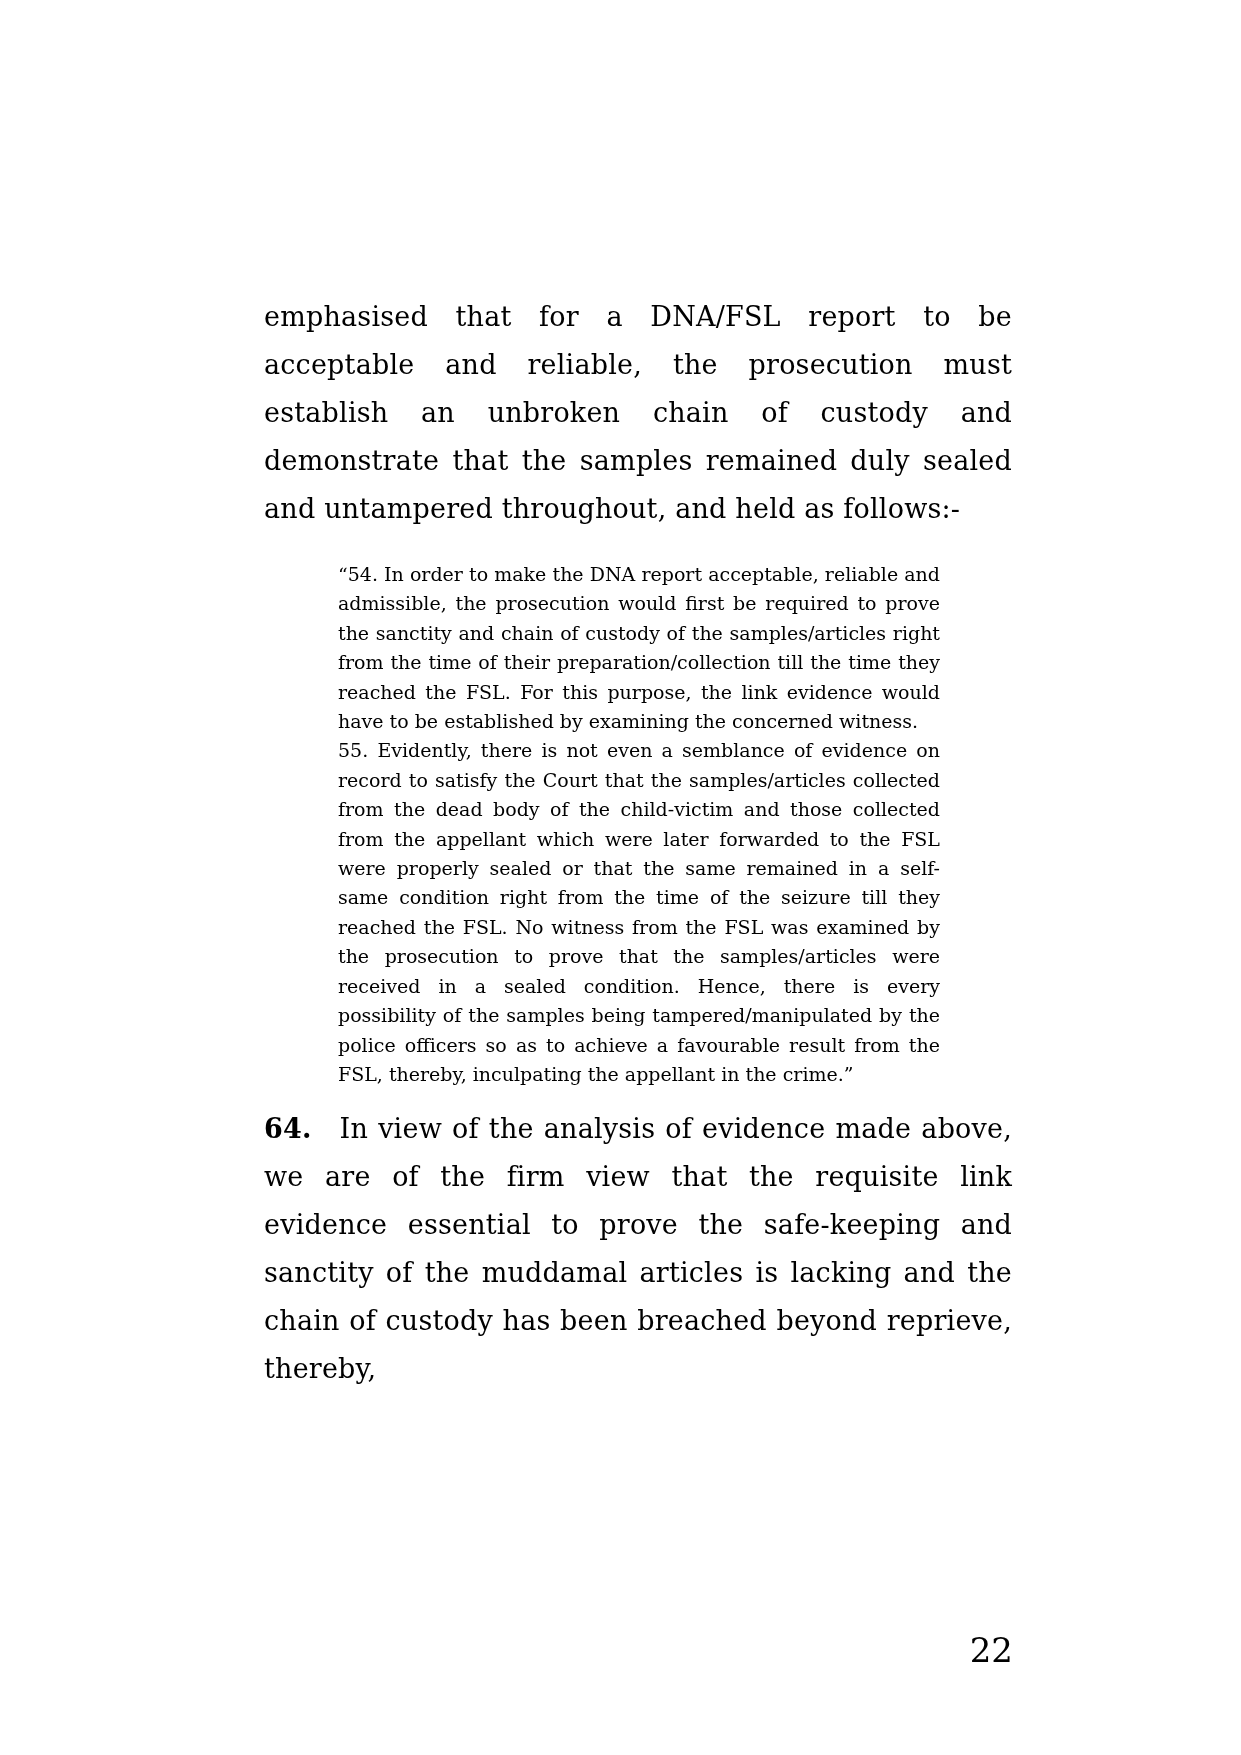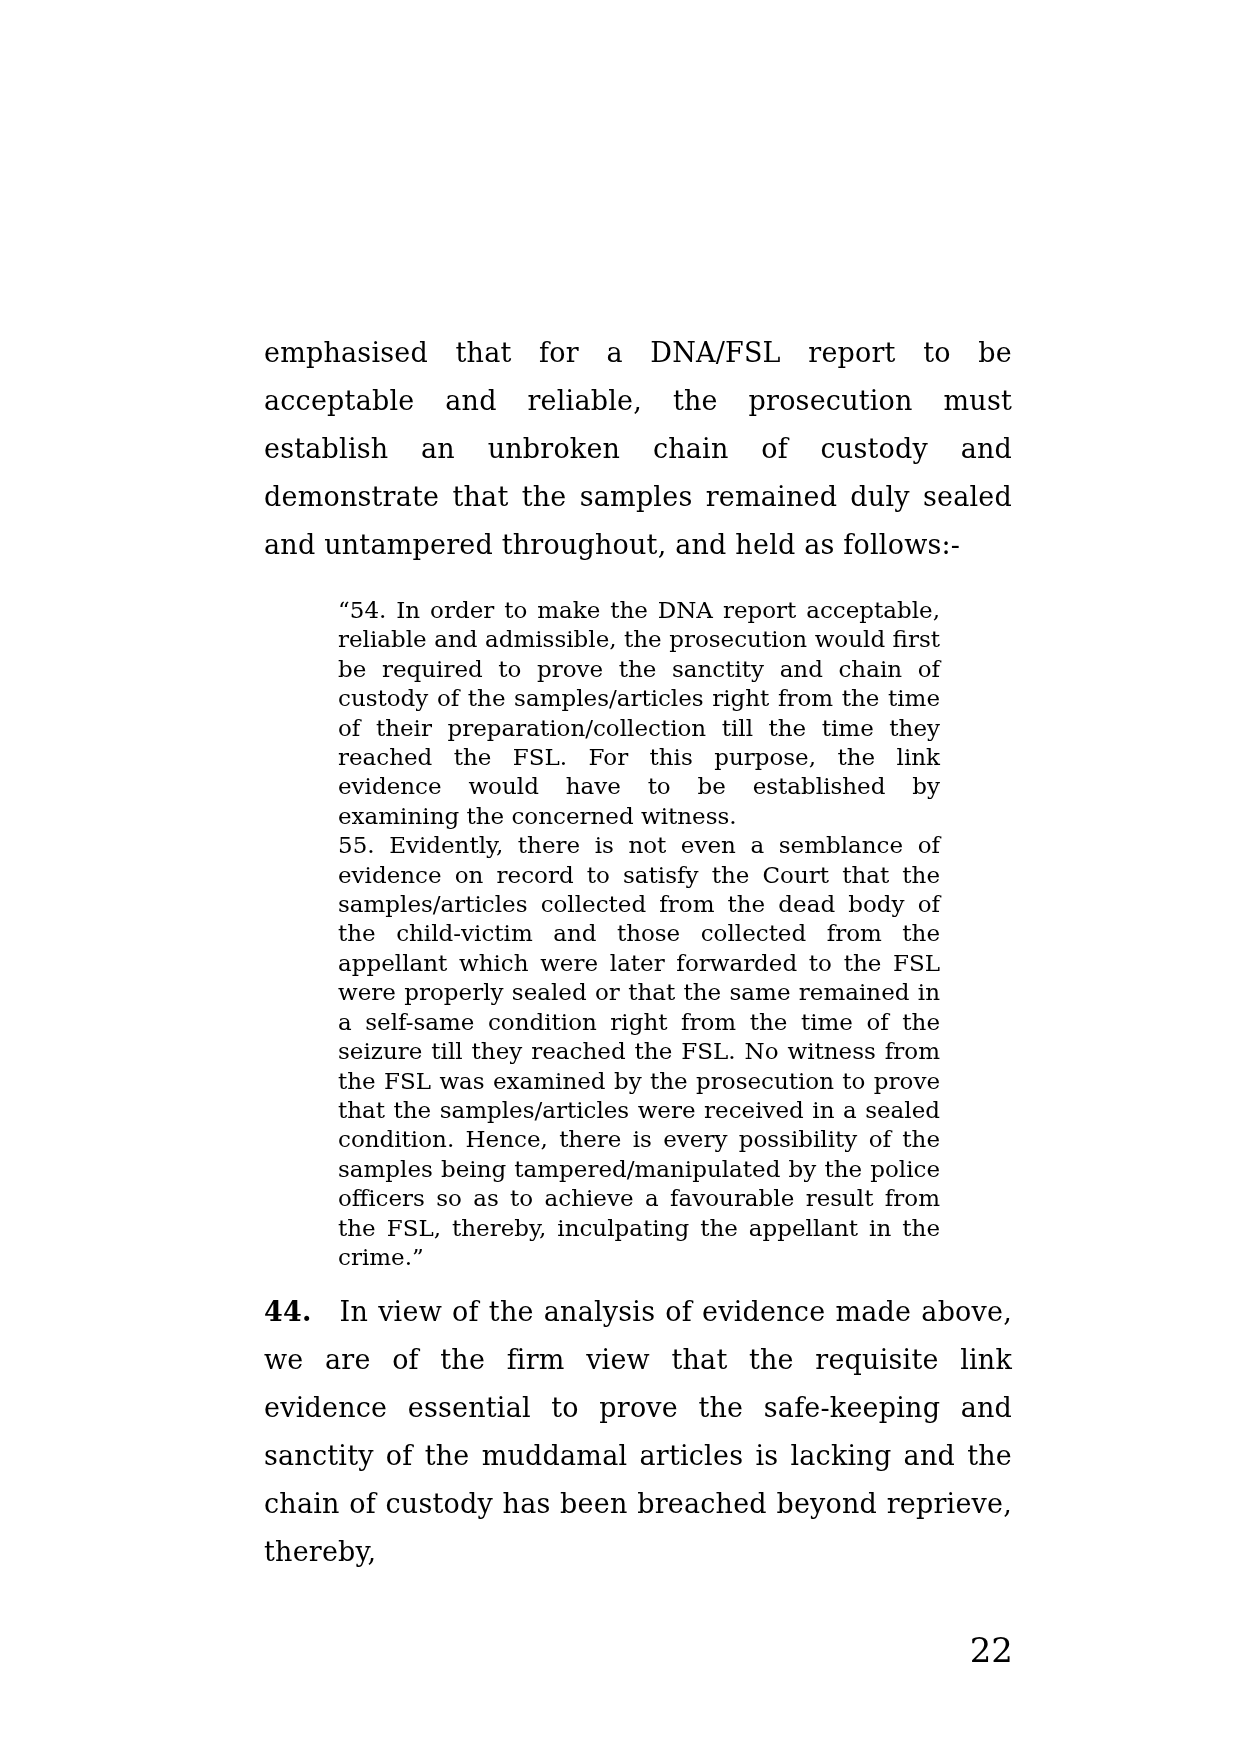"emphasised that for a DNA/FSL" .content { margin-top: 36px -> none }
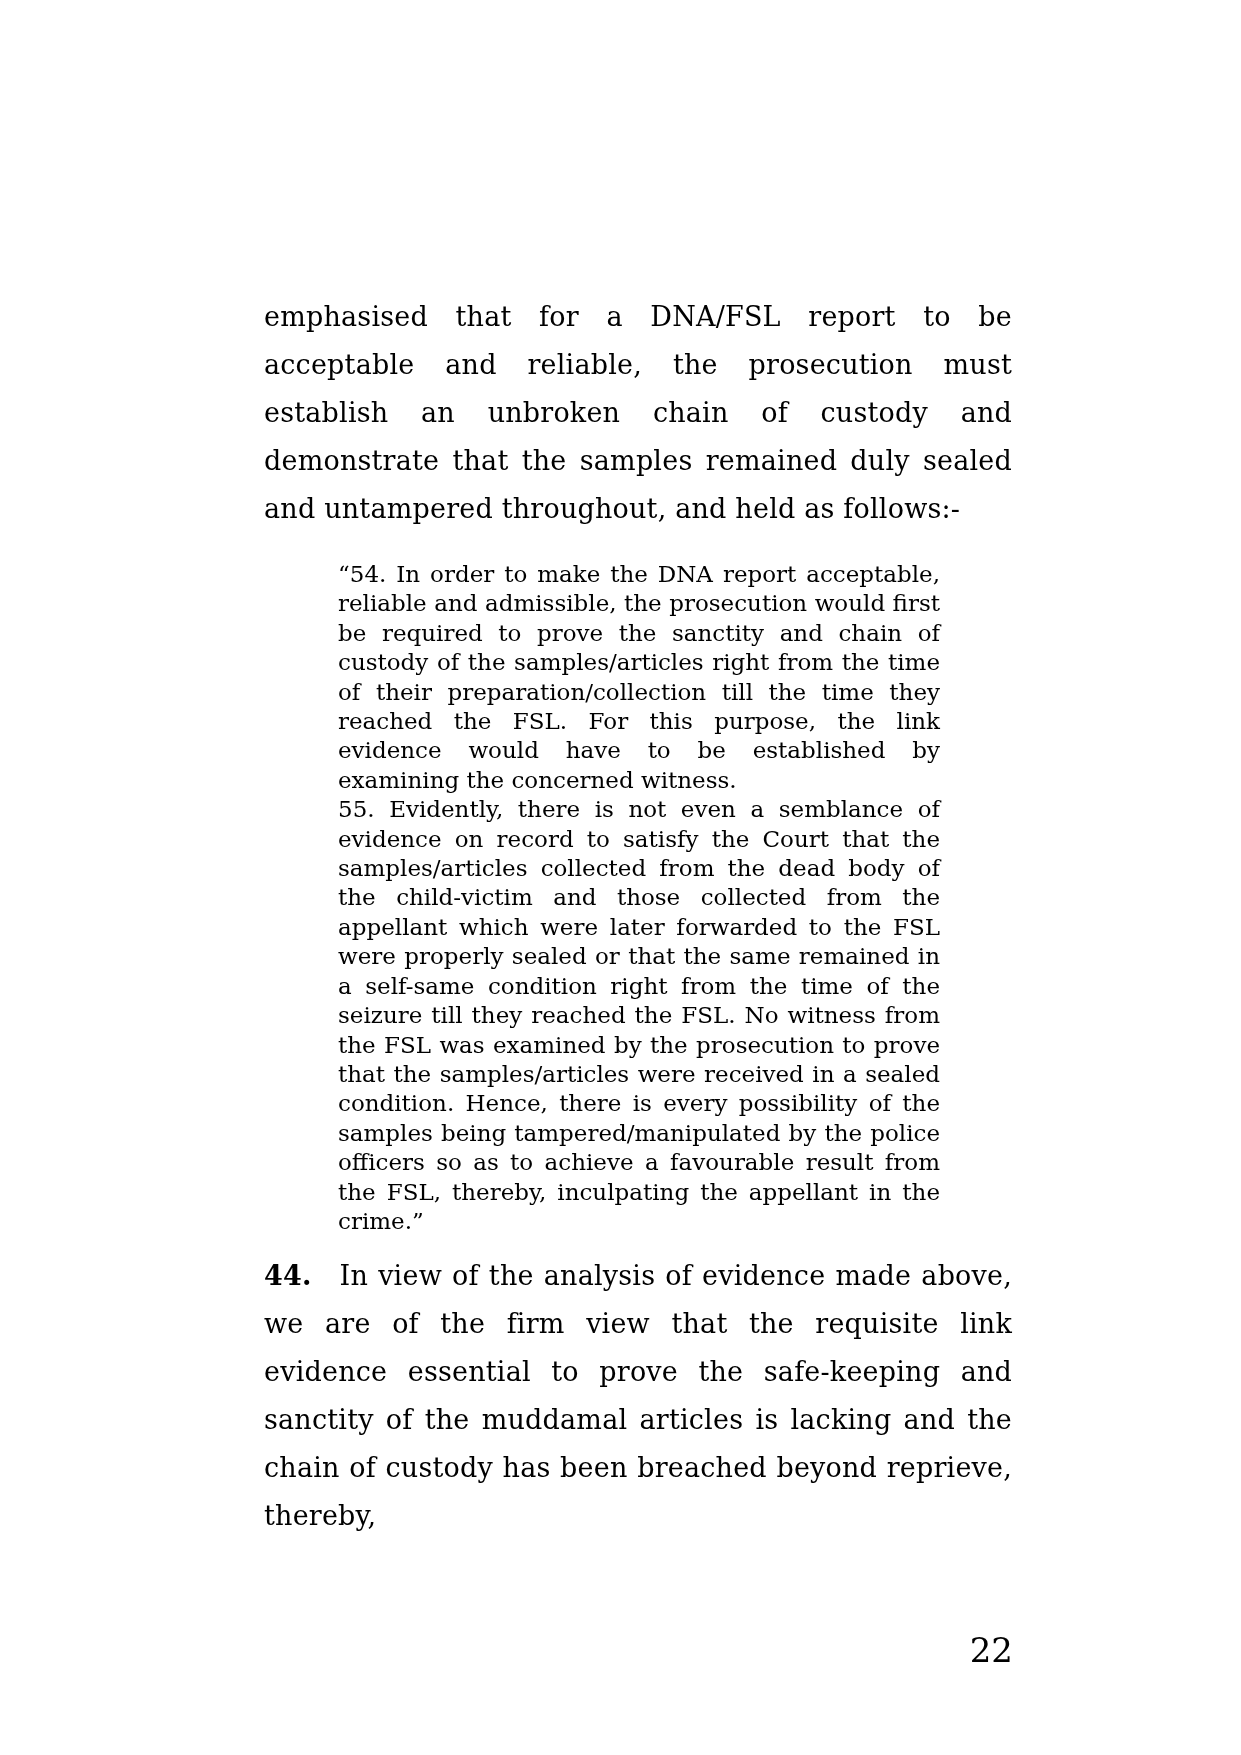"“54. In order to make" .quote-block { font-size: 23px -> 19px }
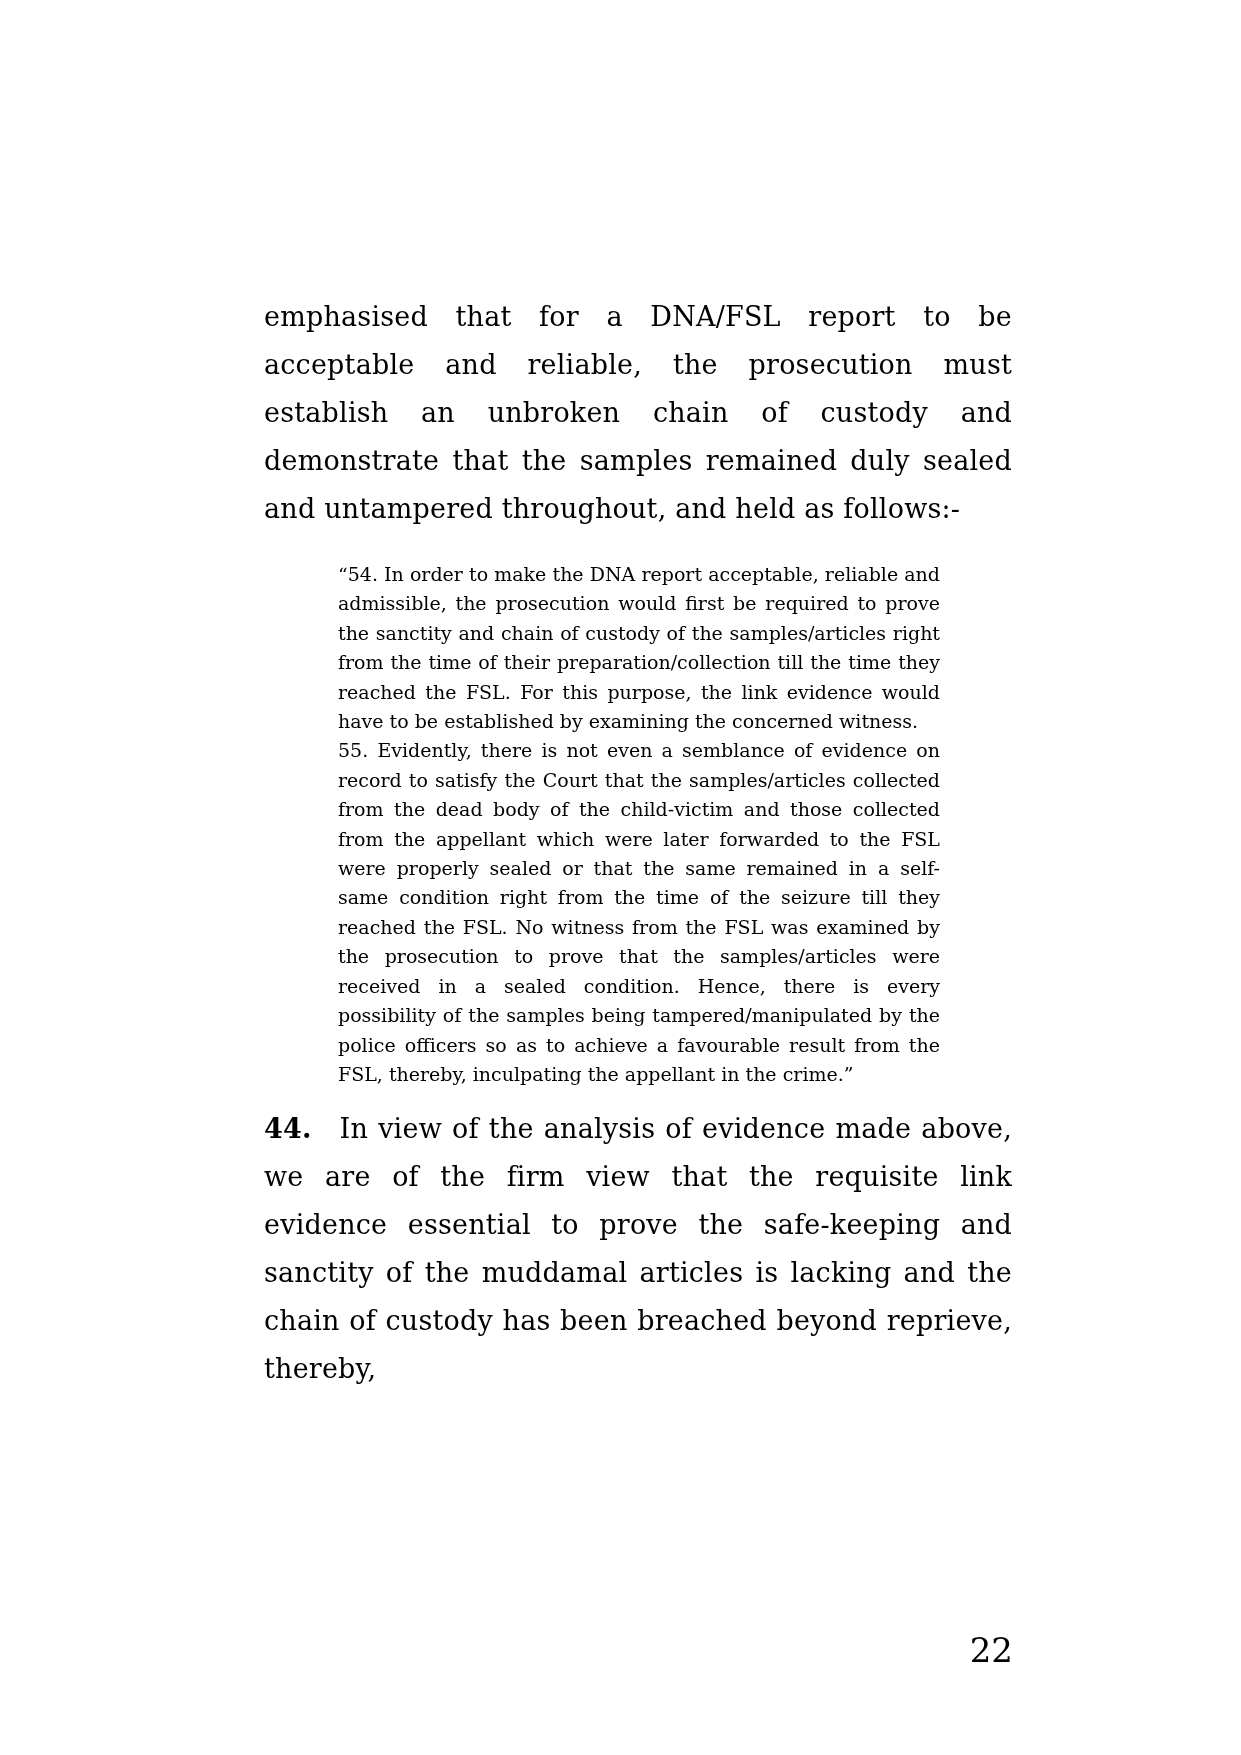"44." span.para-num { text: 44 -> 64 }
